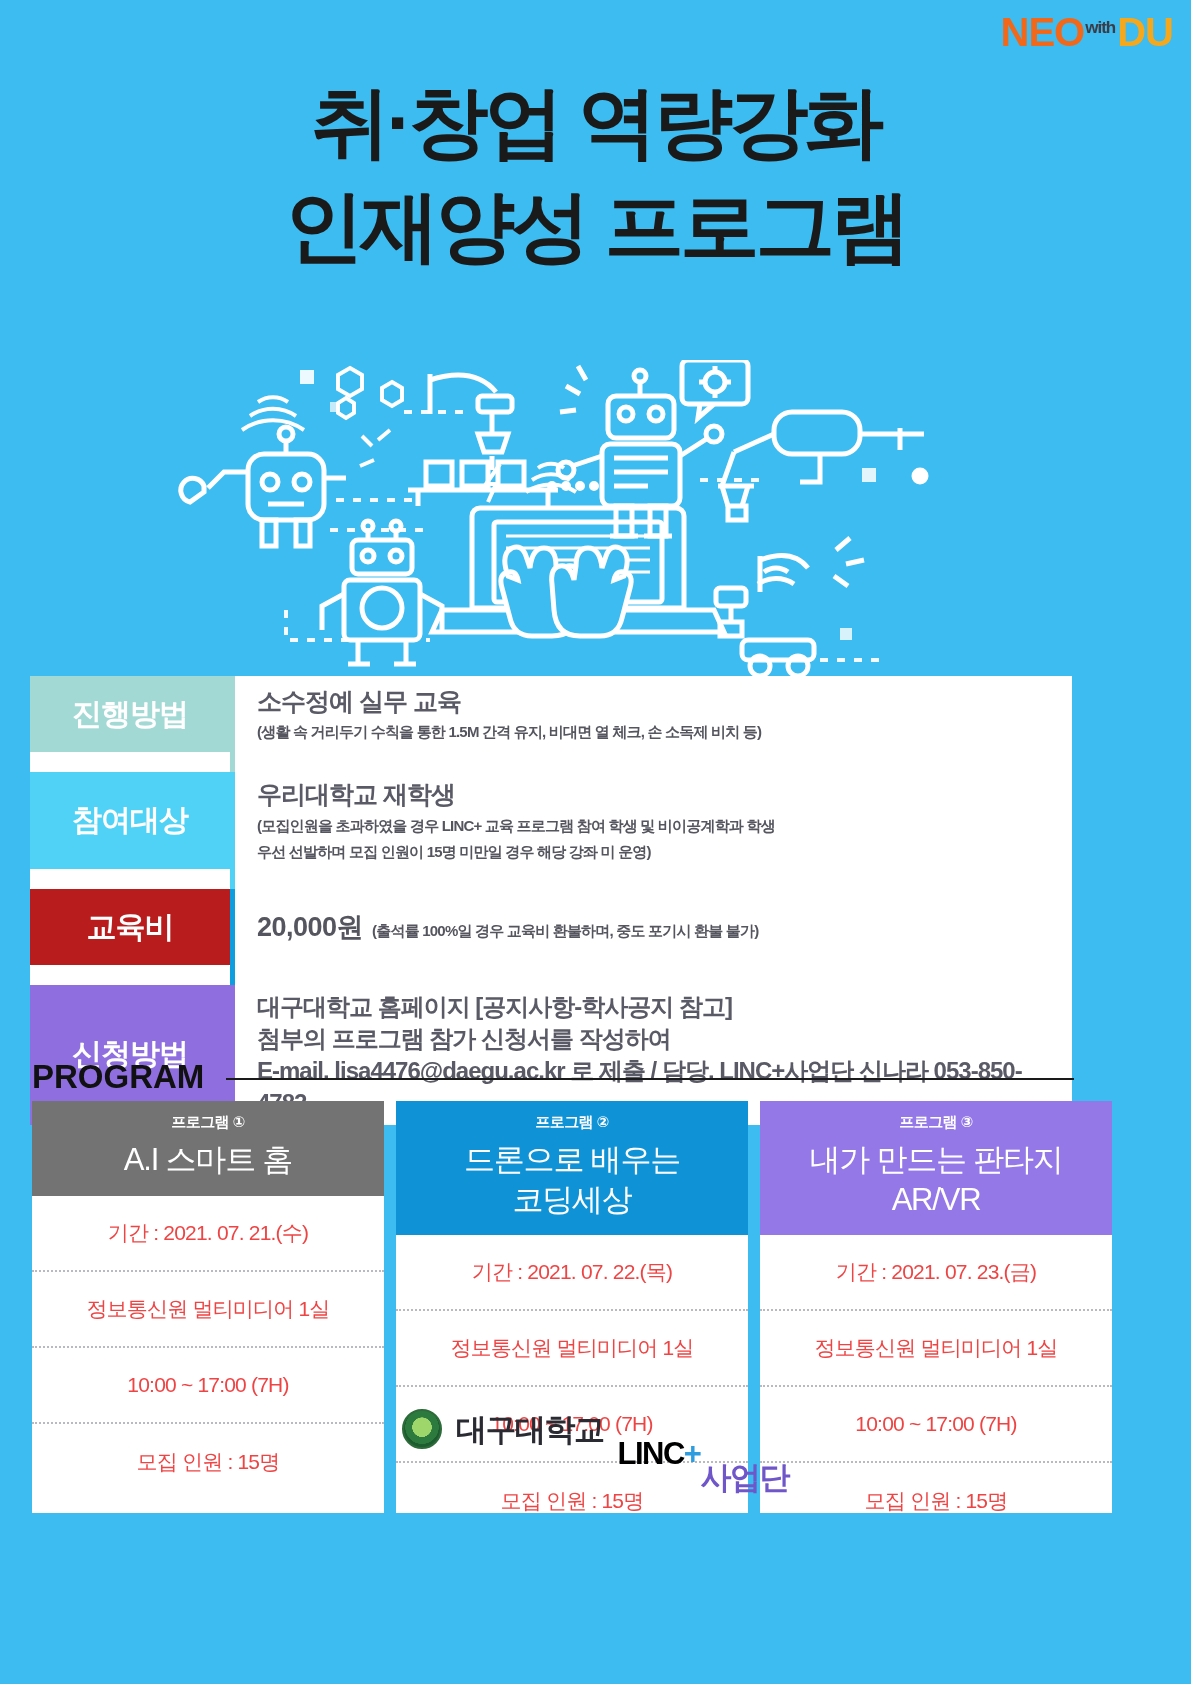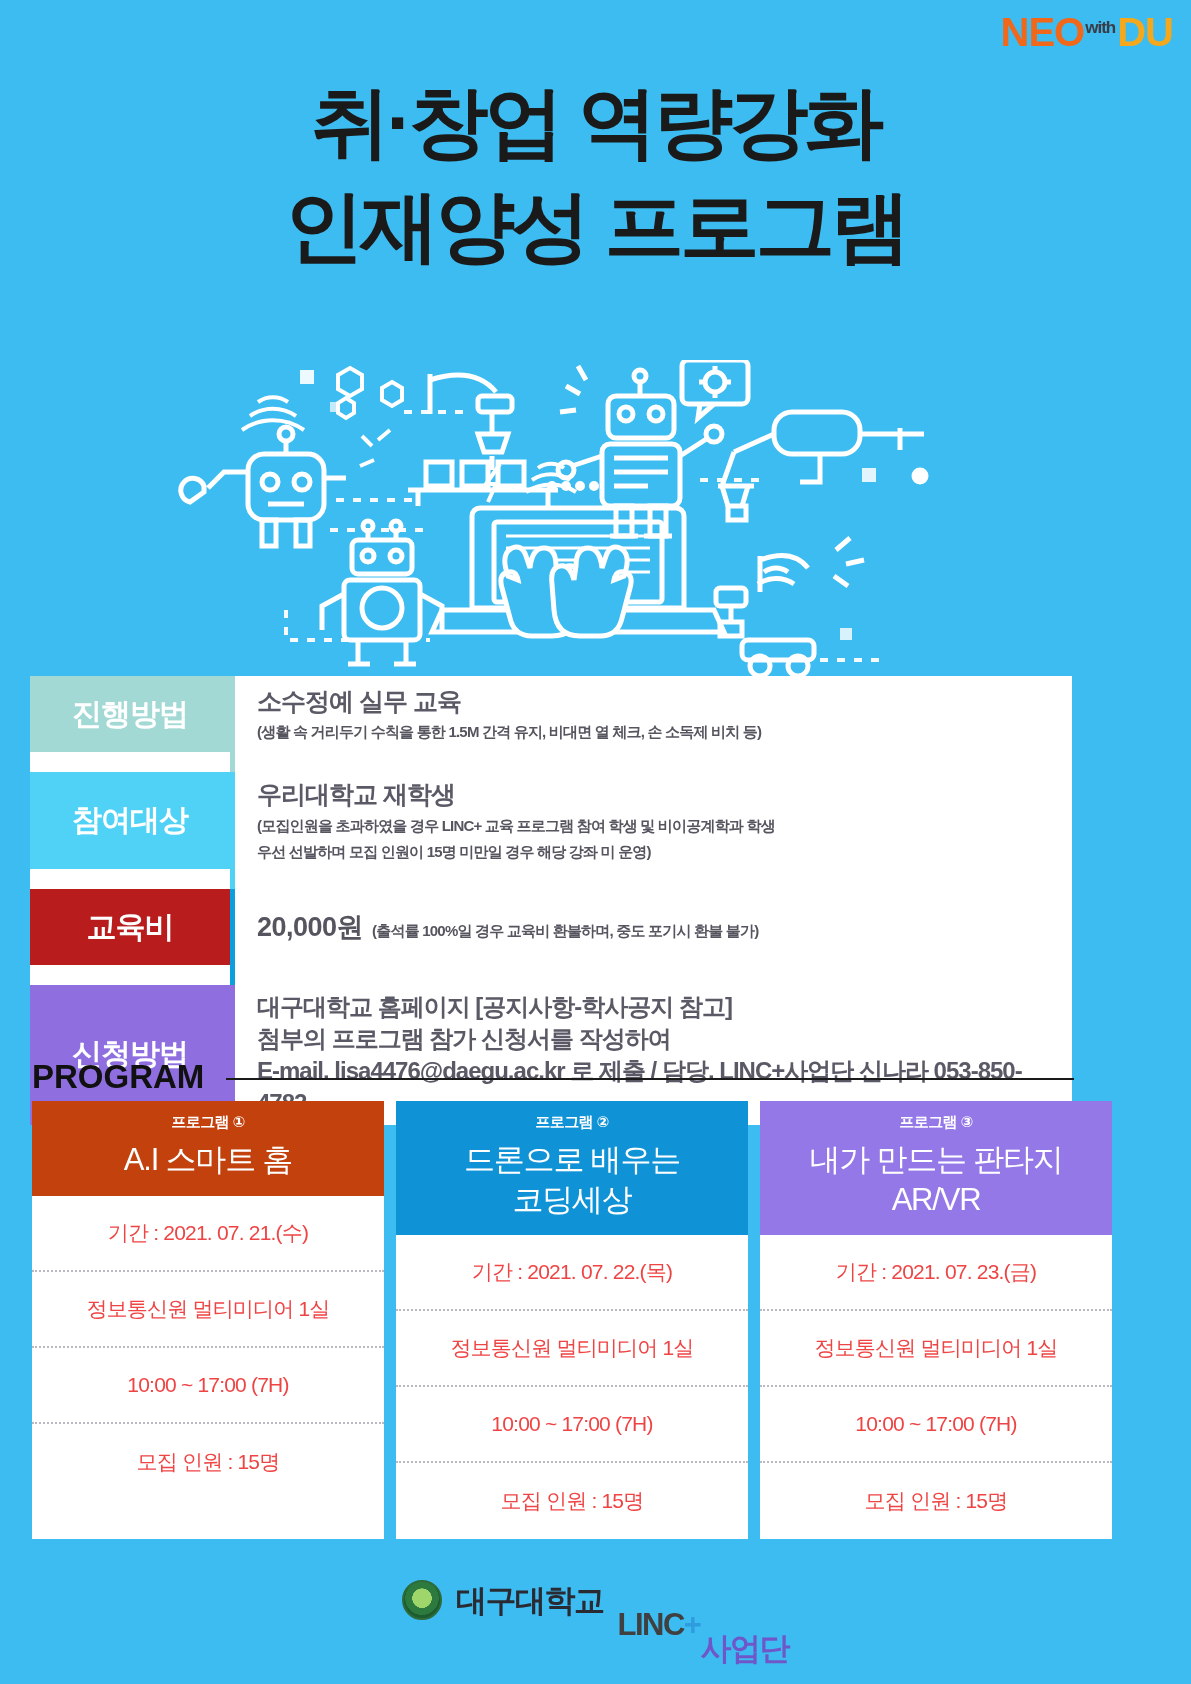"NEO" .poster { height: 1684px -> 1513px }
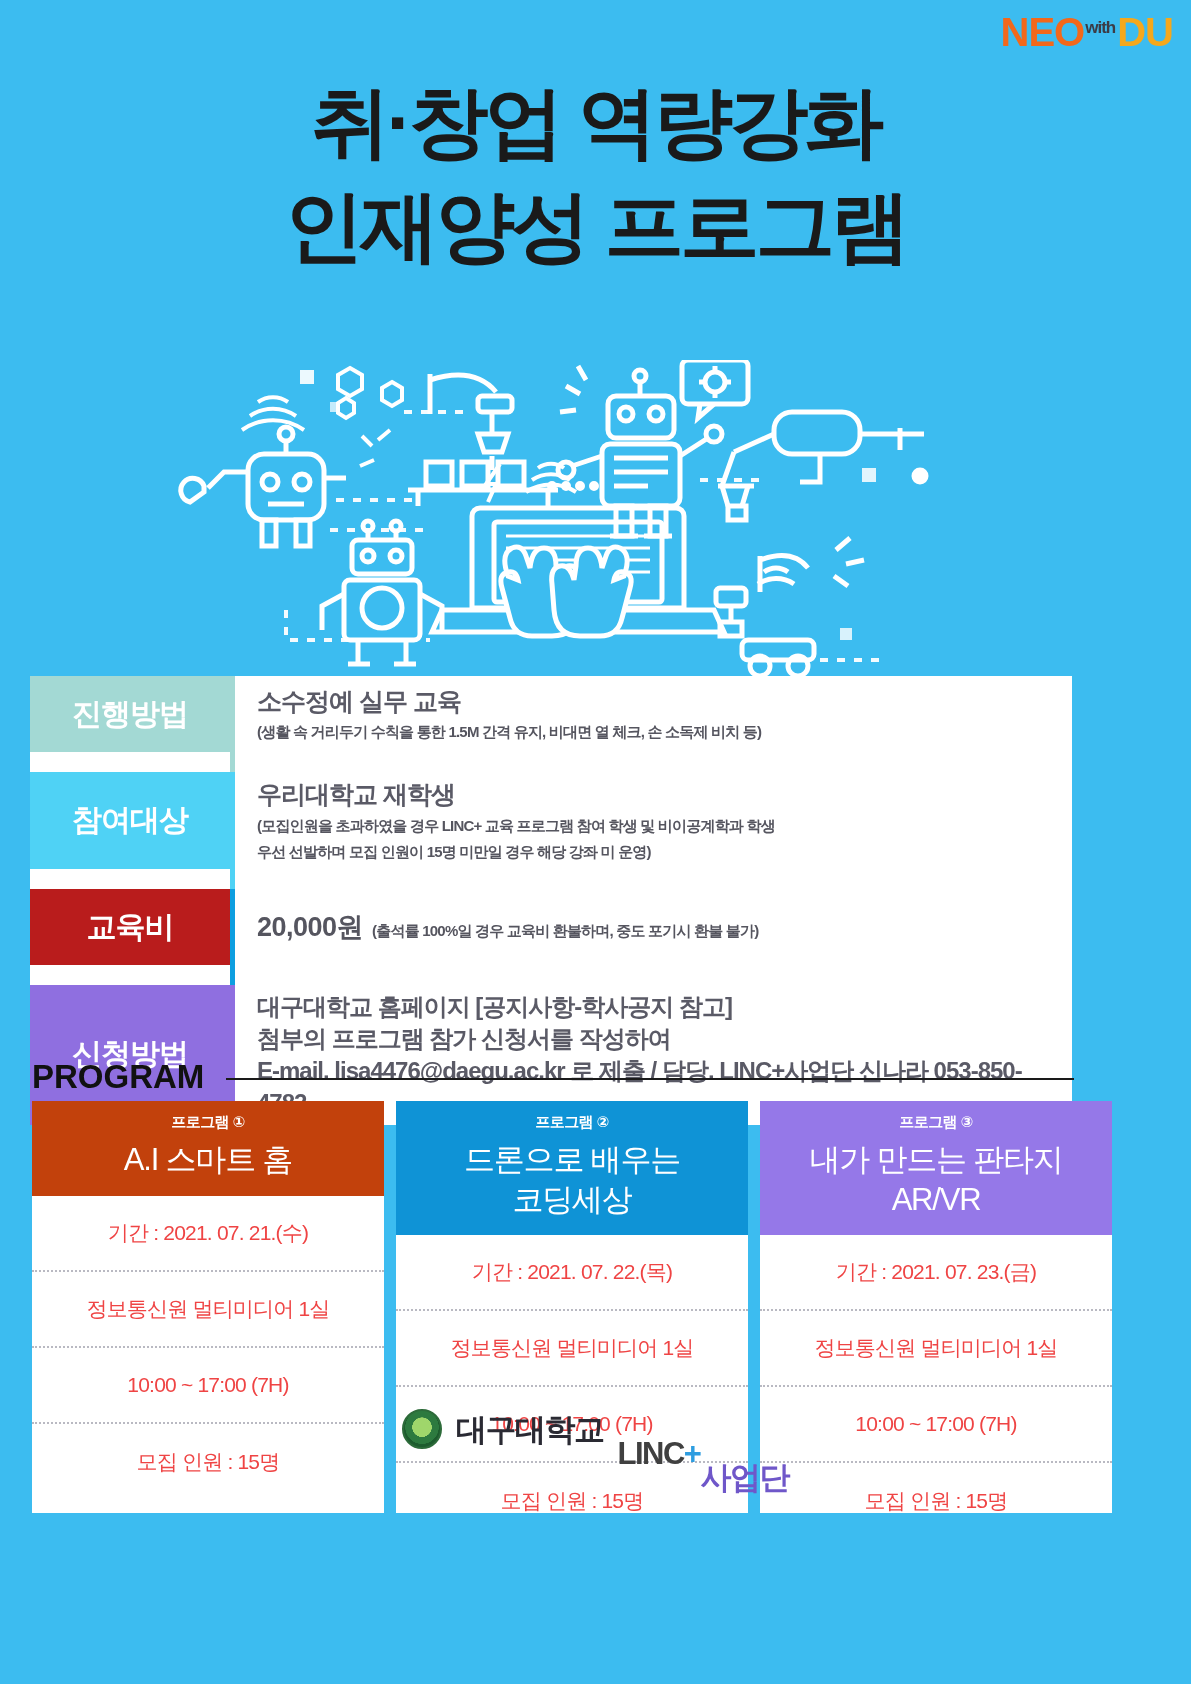"프로그램 ①" .card-head.hd-0 { background: #c2410c -> #737373 }
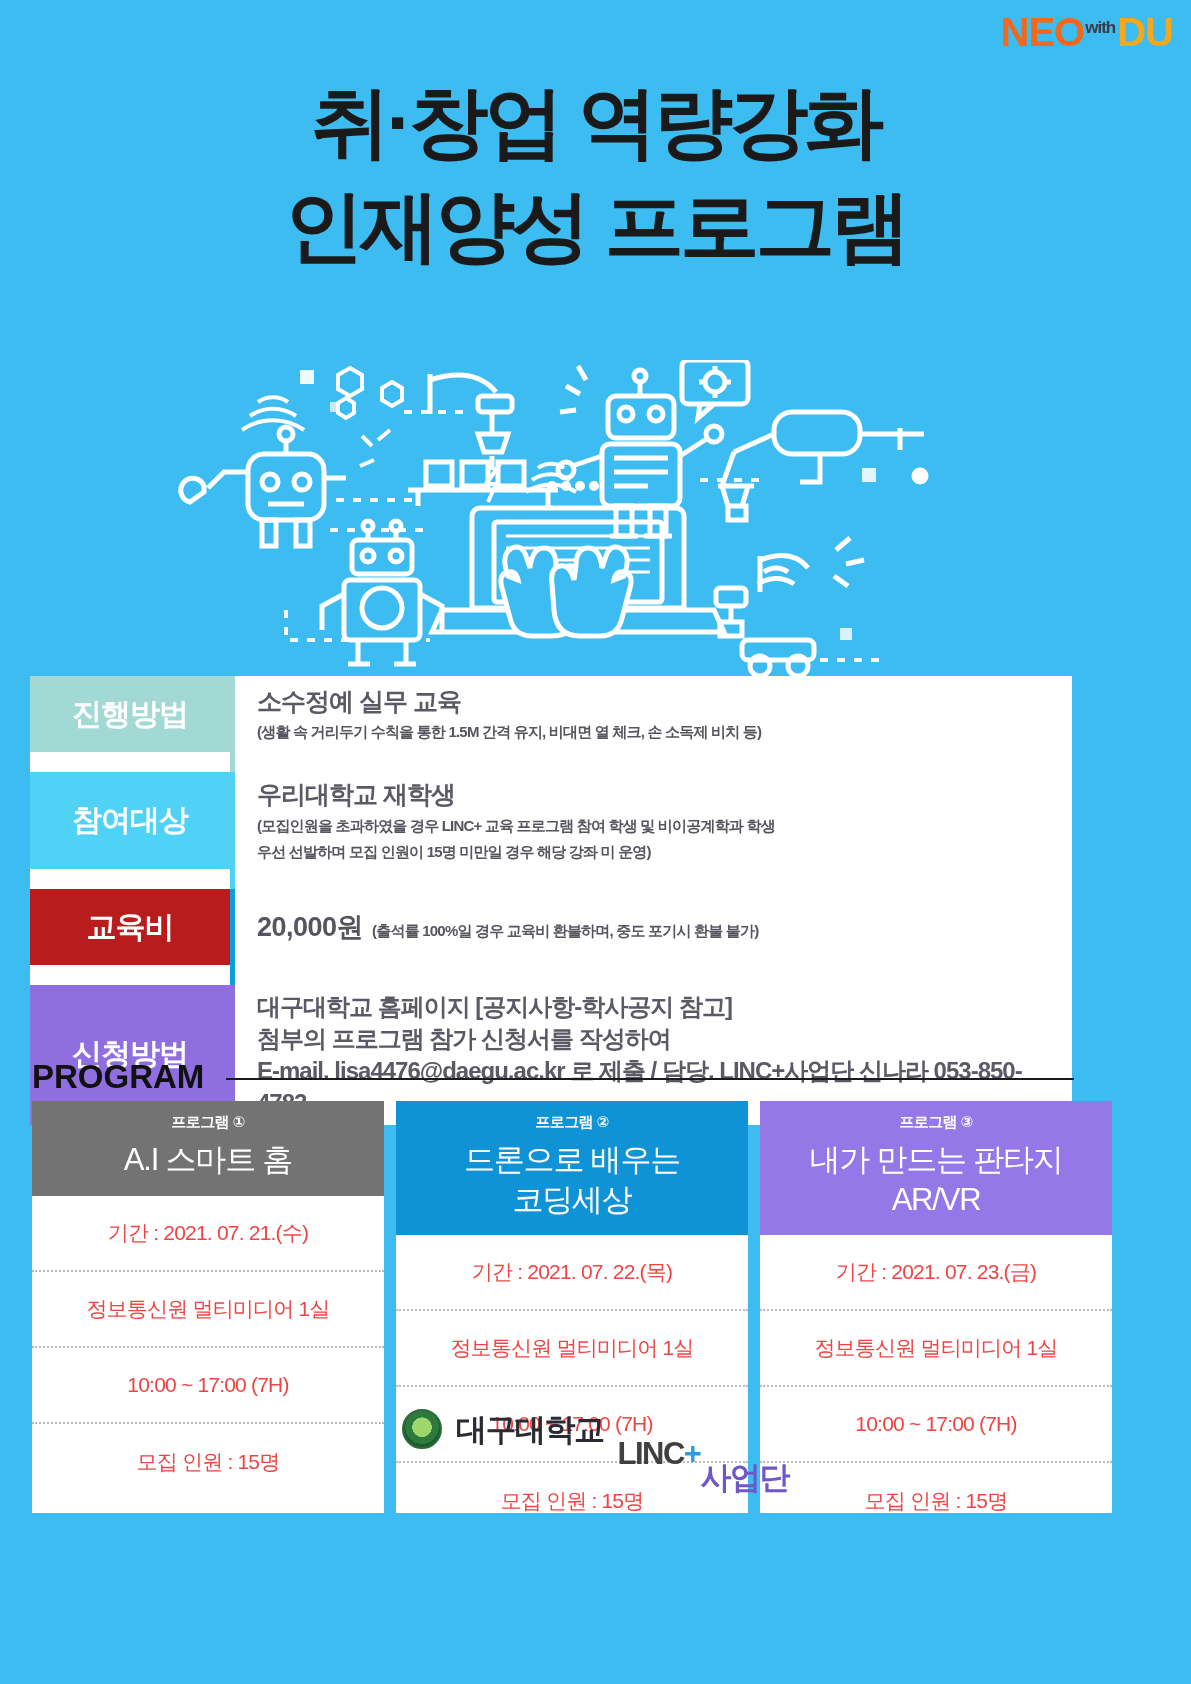"LINC" .linc-blue { color: #404040 -> #000000 }
